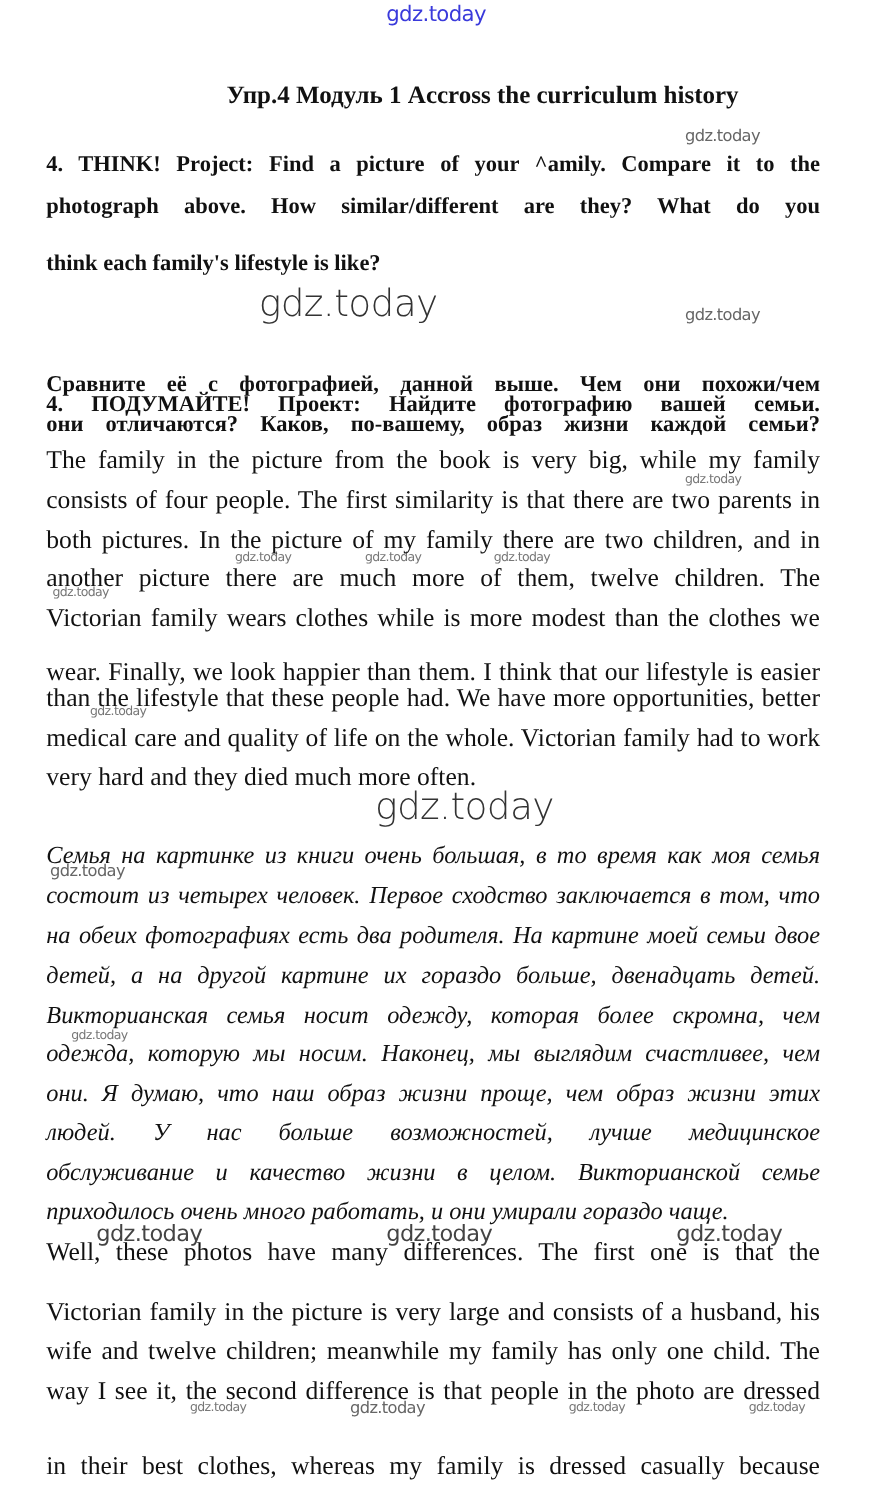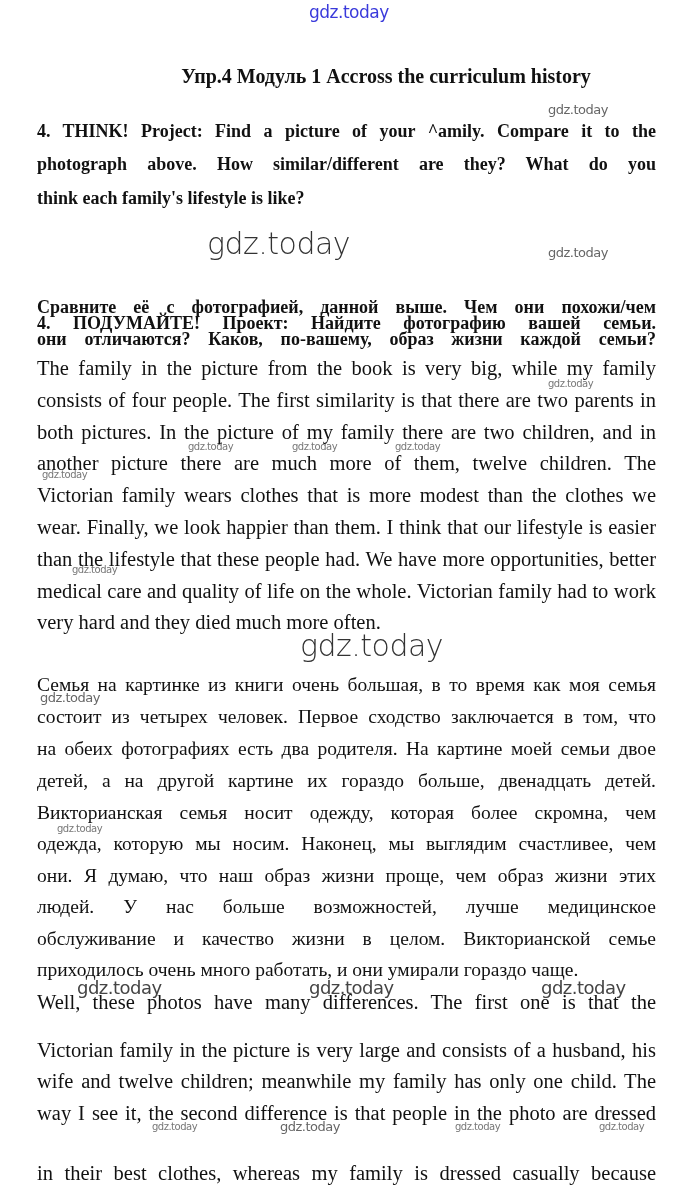"think each family's lifestyle is" div.line { top: 184px -> 196px }
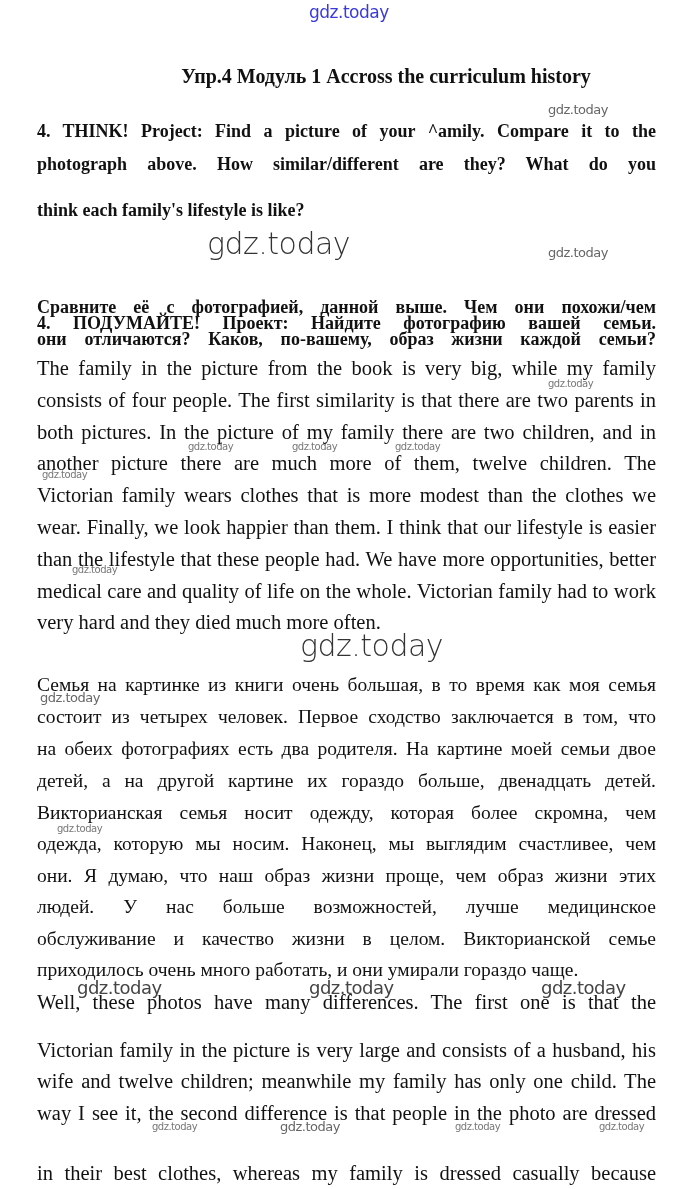"Victorian family wears clothes that" div.line { text: that -> while }
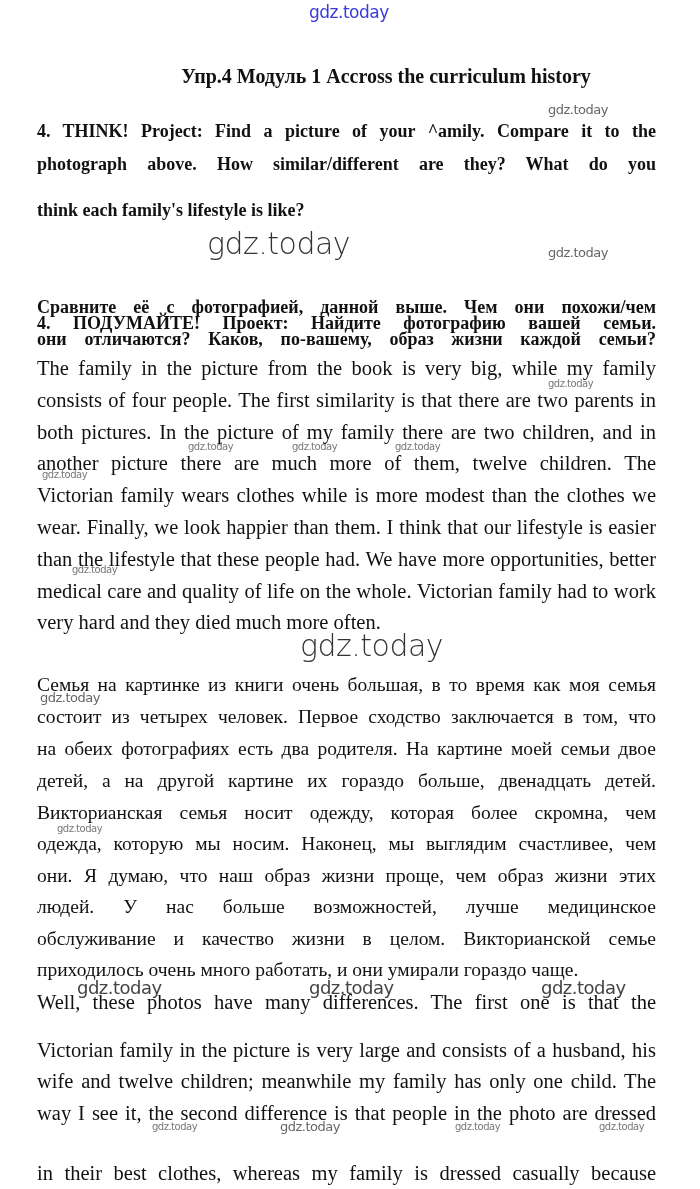"wear. Finally, we look happier" div.line { top: 513px -> 524px }
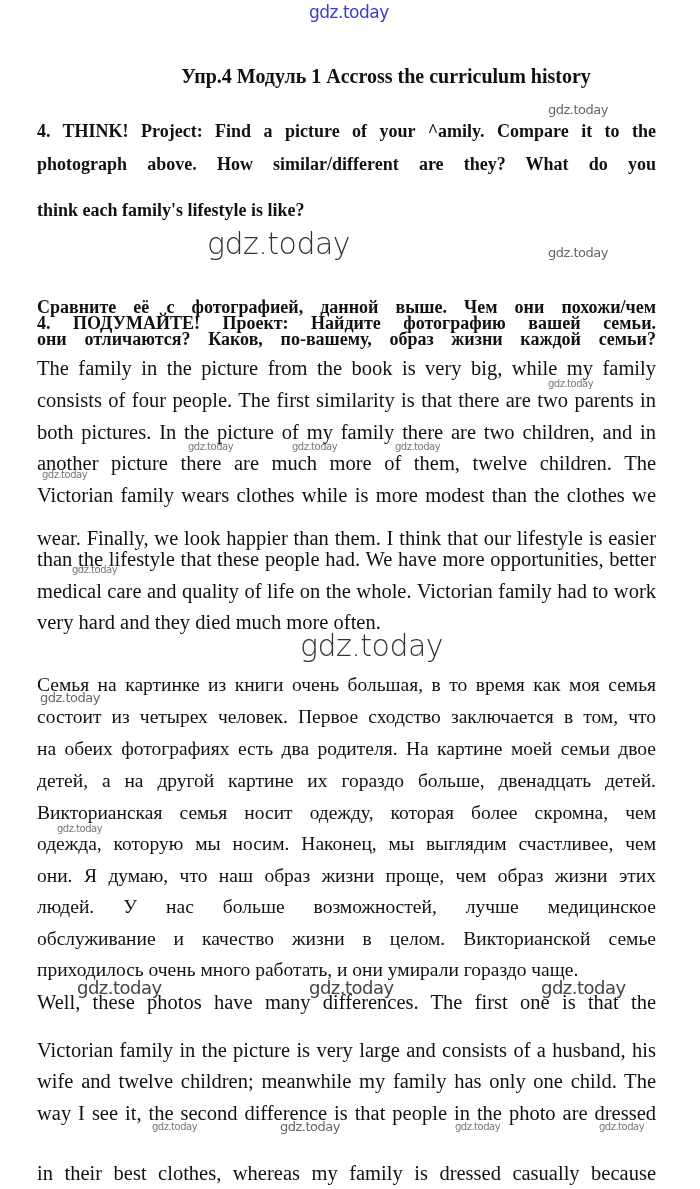"Семья на картинке из книги" .body-ru { font-style: none -> italic }
